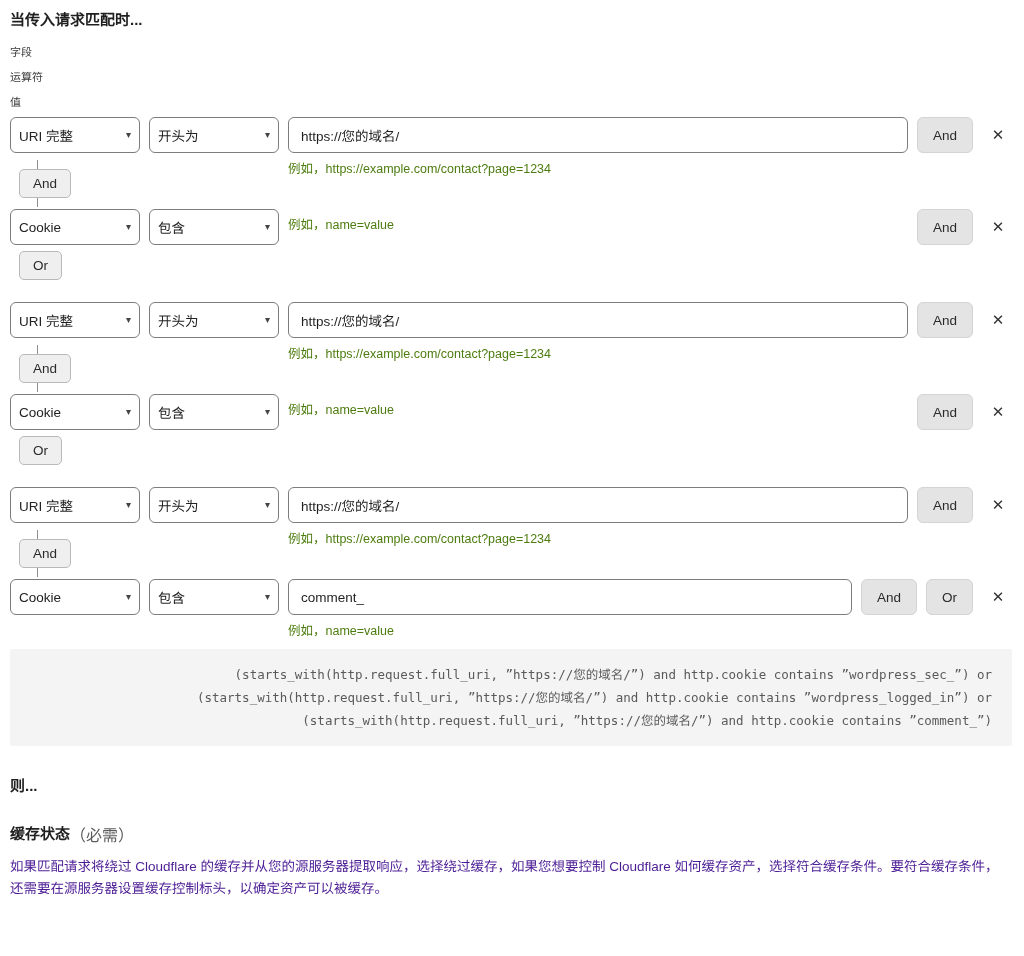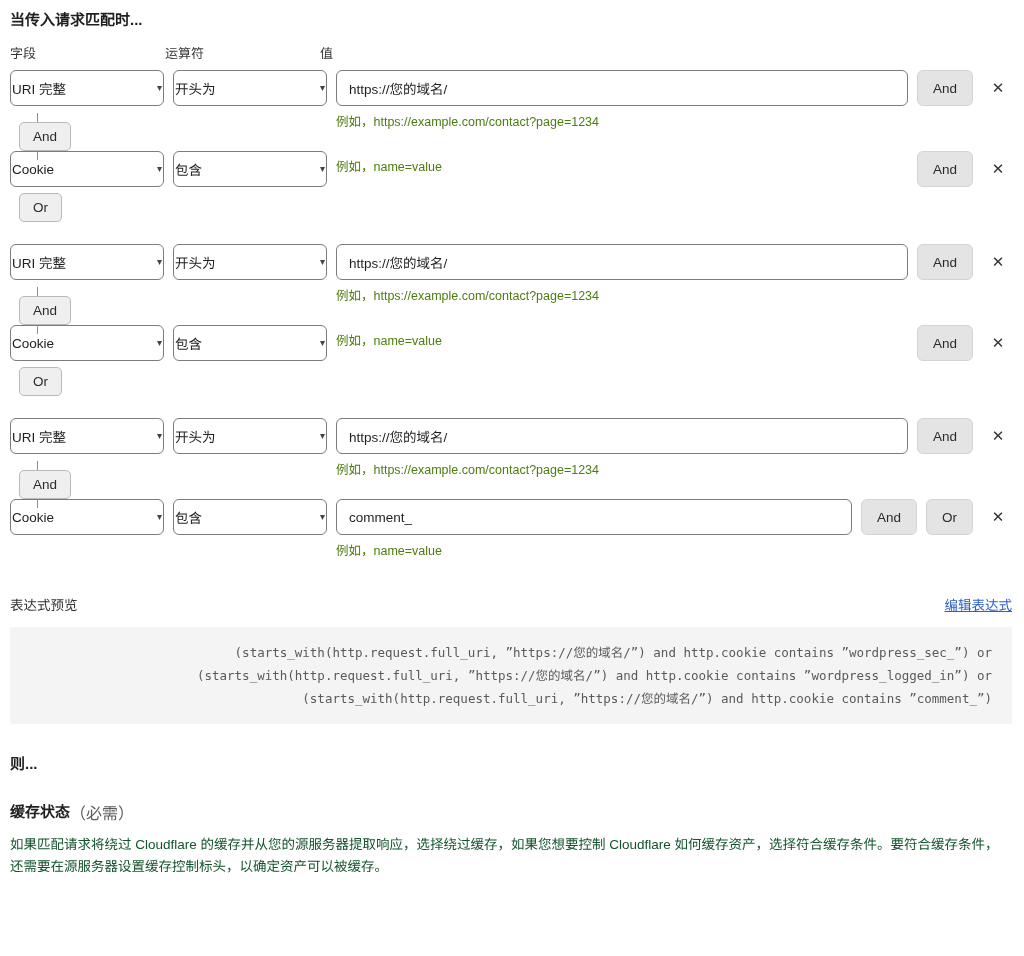"字段" .col-labels { flex-direction: none -> column; font-size: 13px -> 11px }
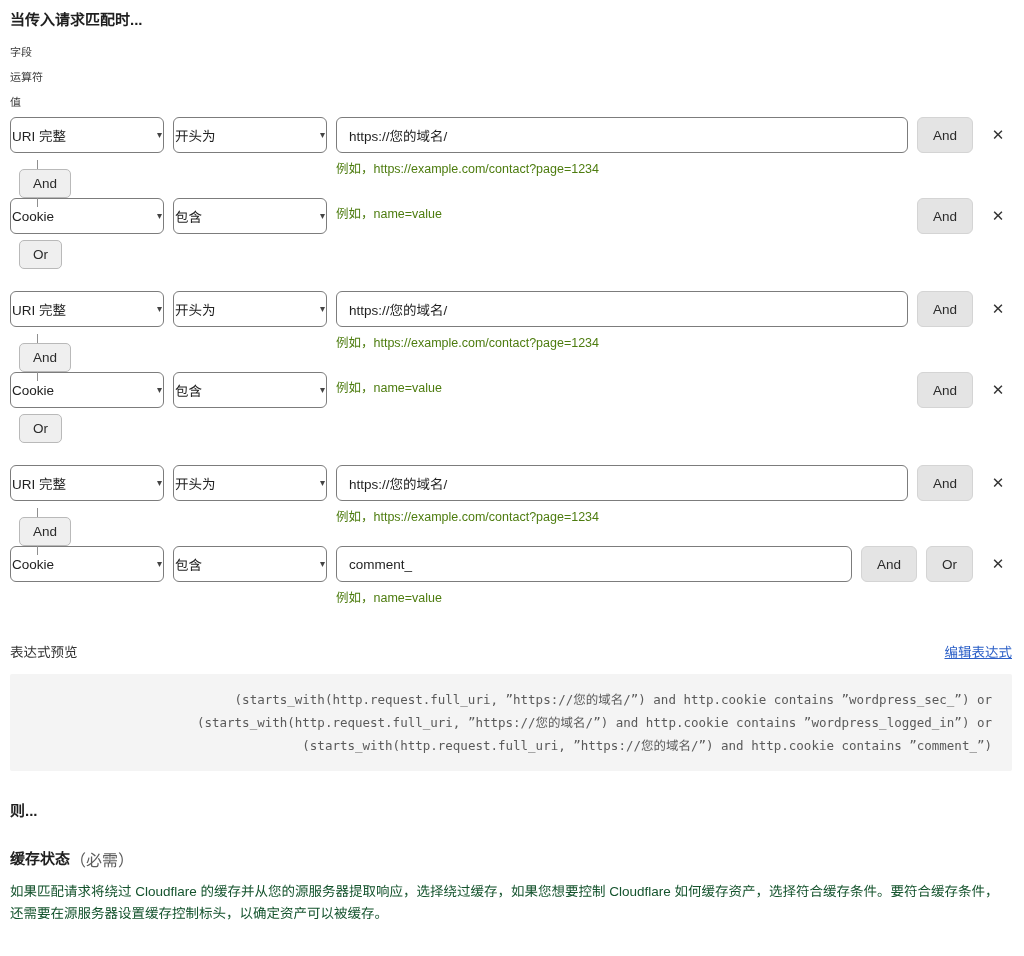"URI 完整" .select { padding: 0 1px -> 0 8px; width: 154px -> 130px }
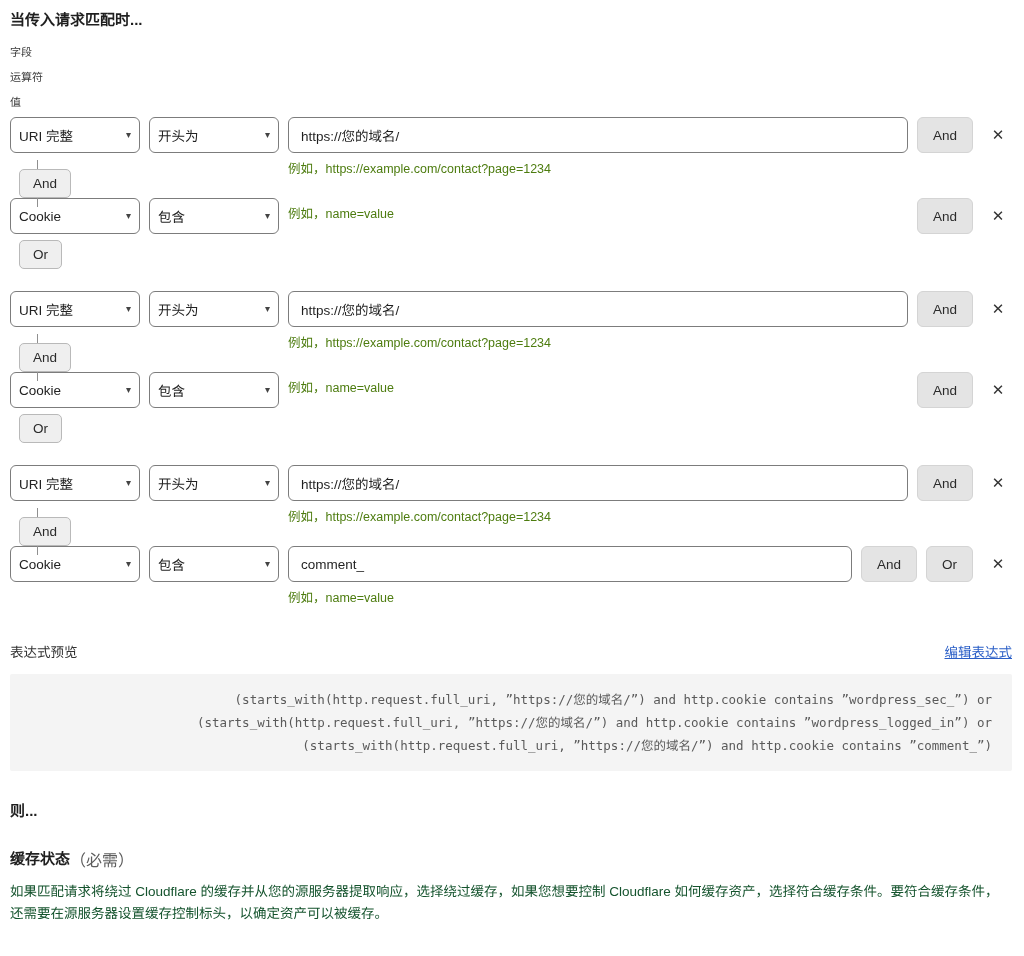"Cookie" .connector.and + .rule-row { margin-top: none -> 11px }
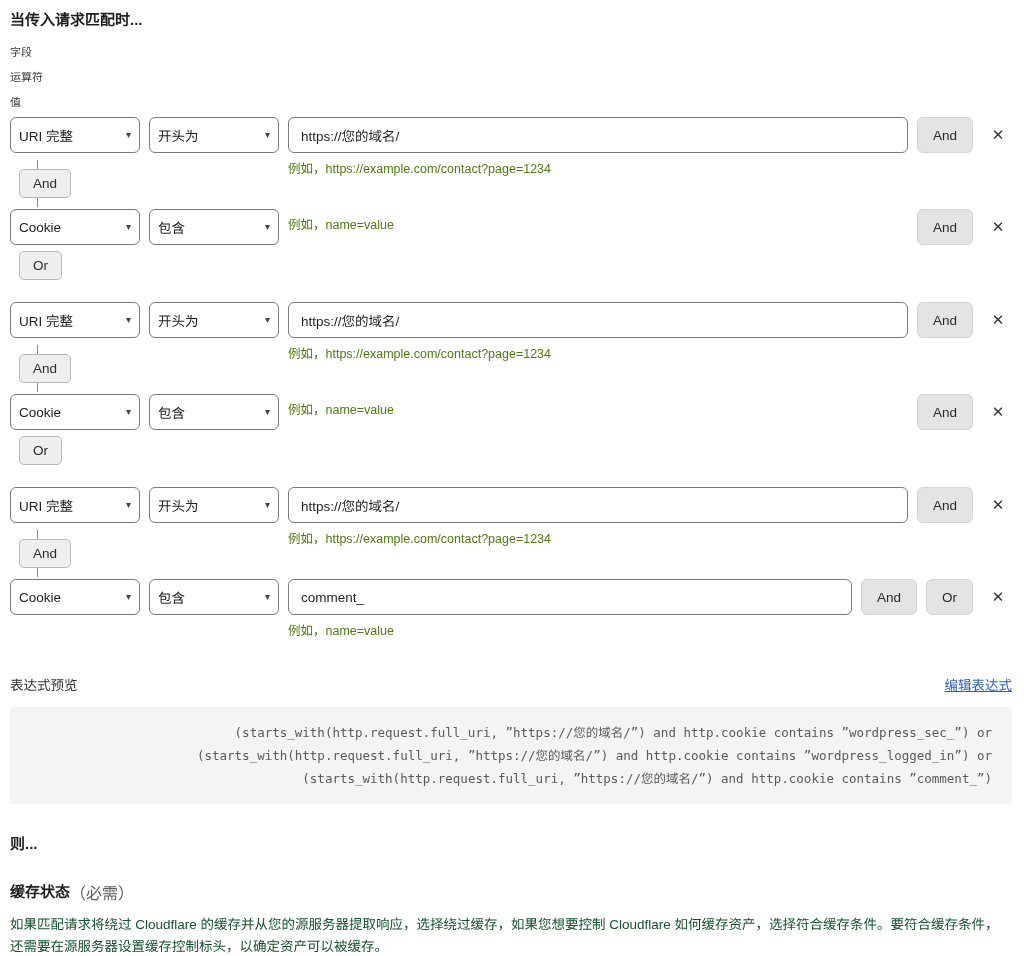"表达式预览" div.expr-head { html: <div> <span>表达式预览</span> <a>编辑表达式</a> </div> -> none }
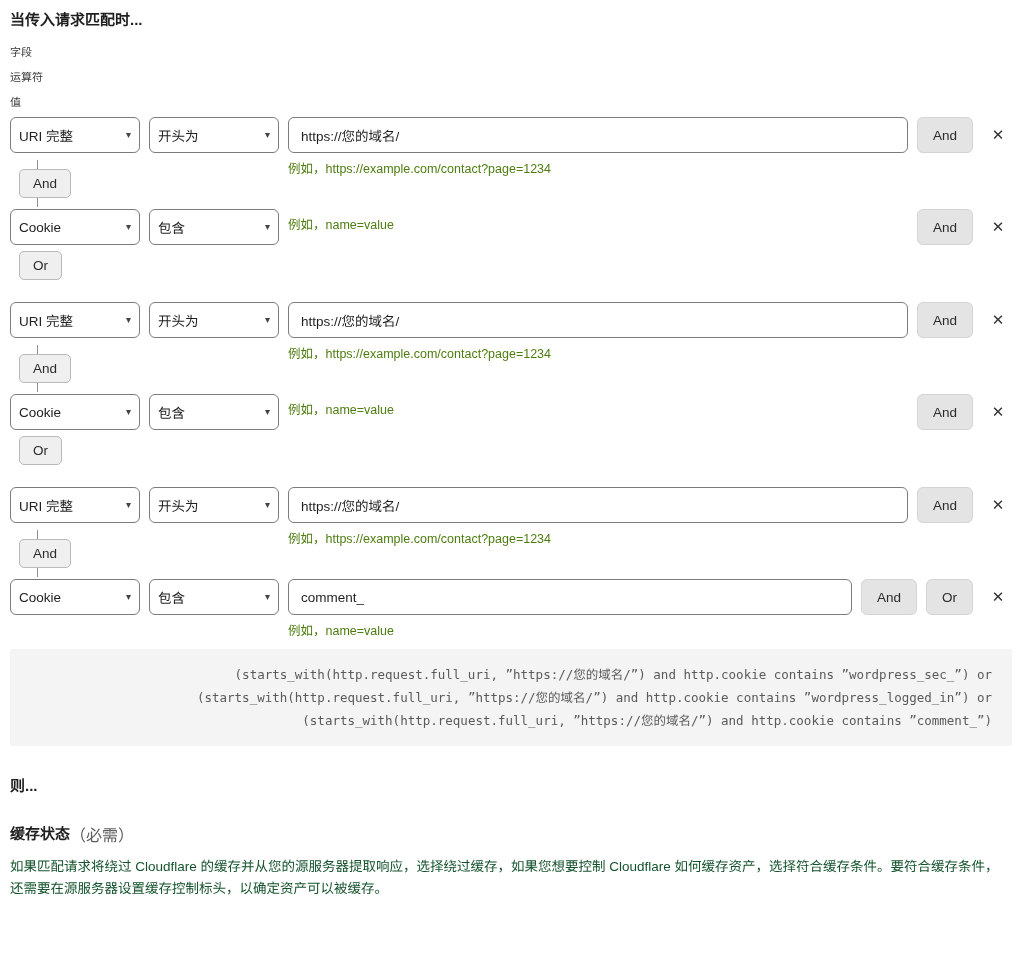"如果匹配请求将绕过 Cloudflare" .cache-desc { color: #14532d -> #4c1d95 }
